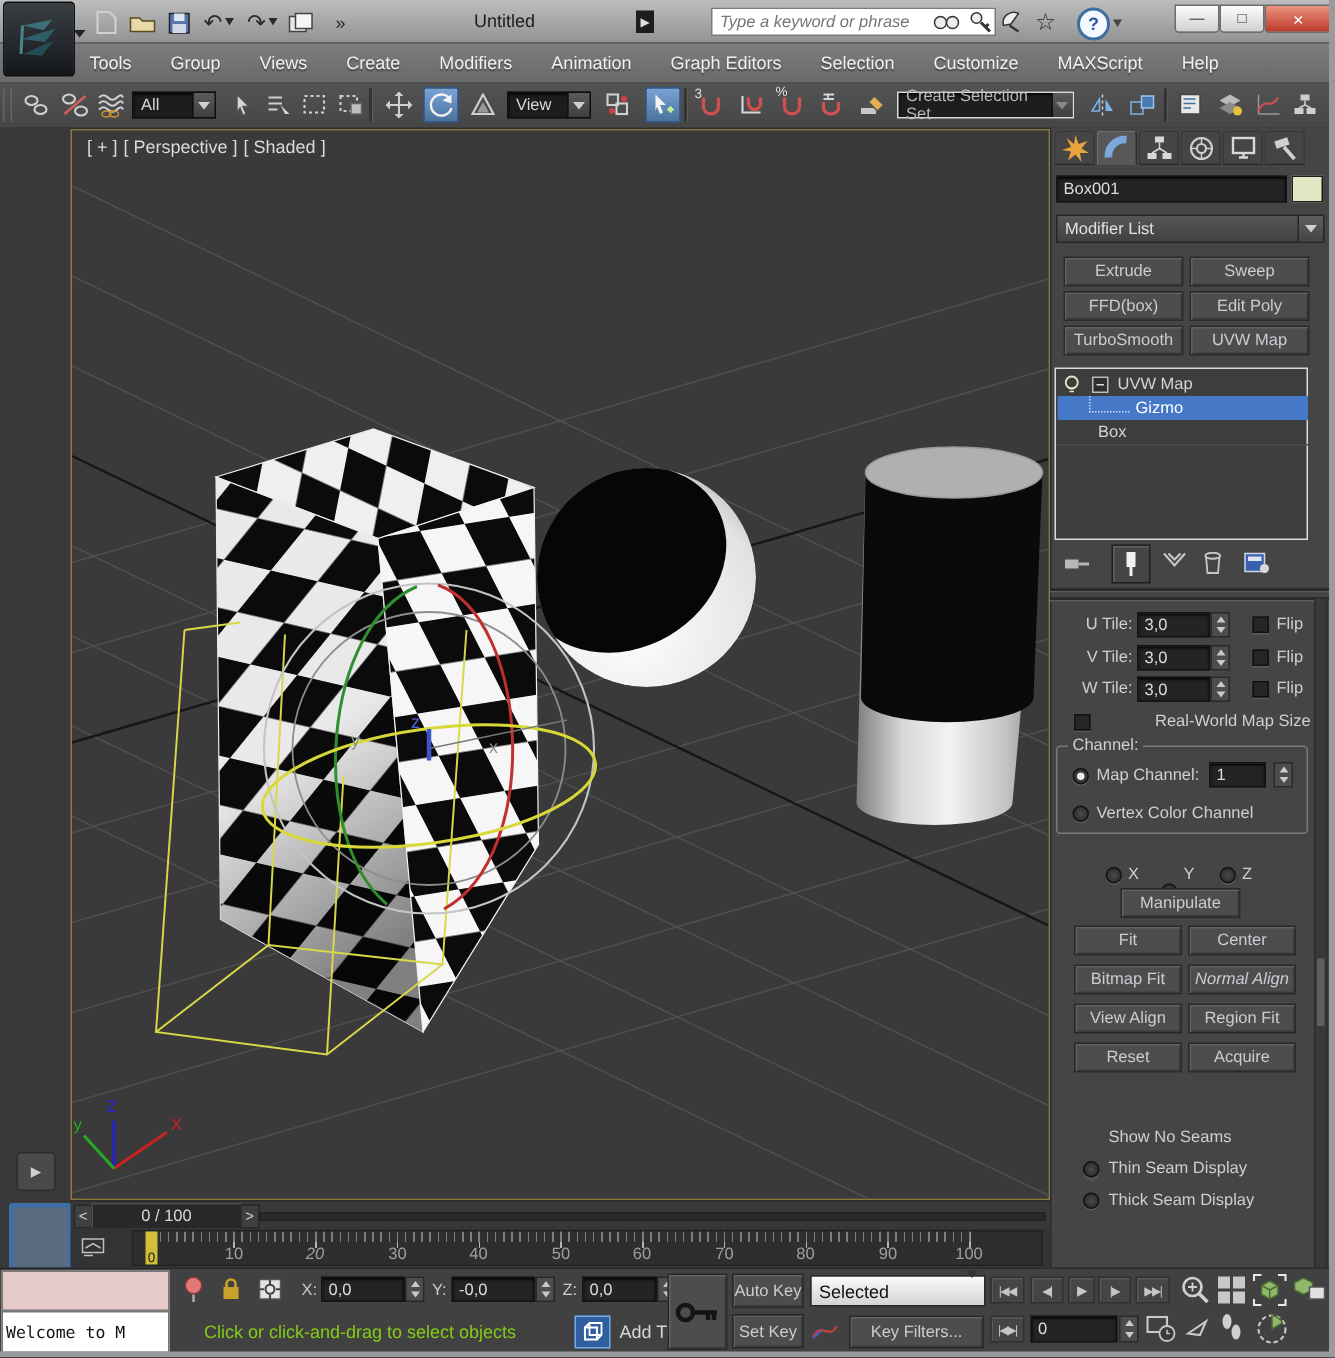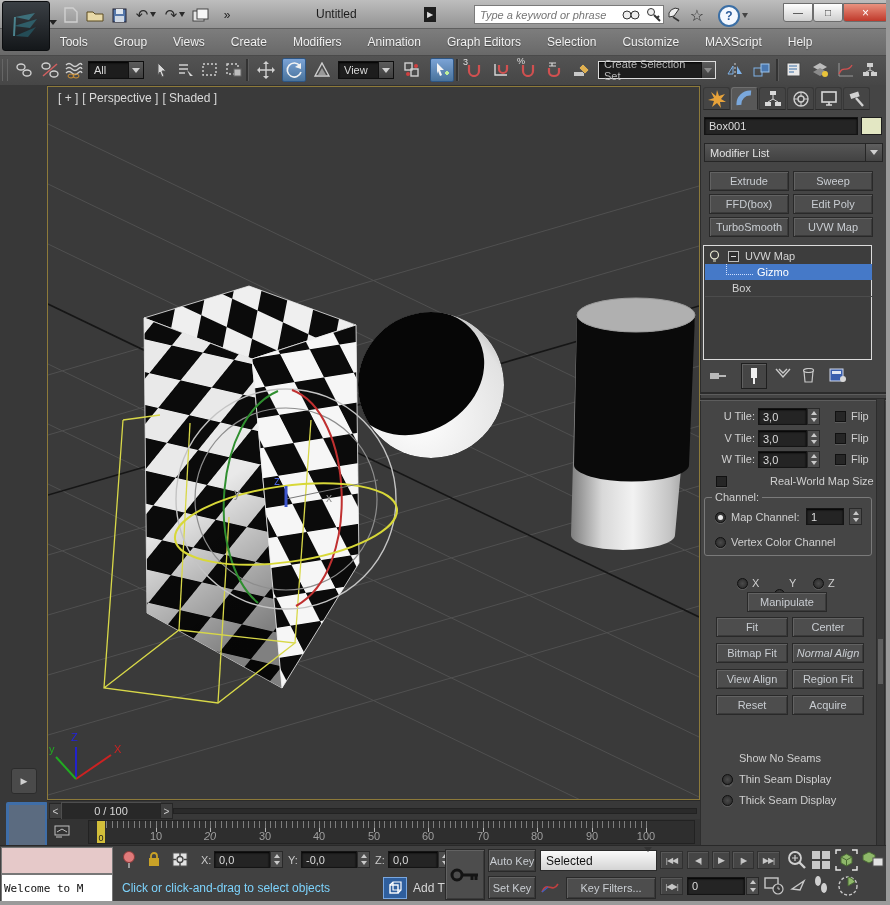"Click or click-and-drag to select" div.abs { color: #7dd3fc -> #84cc16; left: 122px -> 136px }
